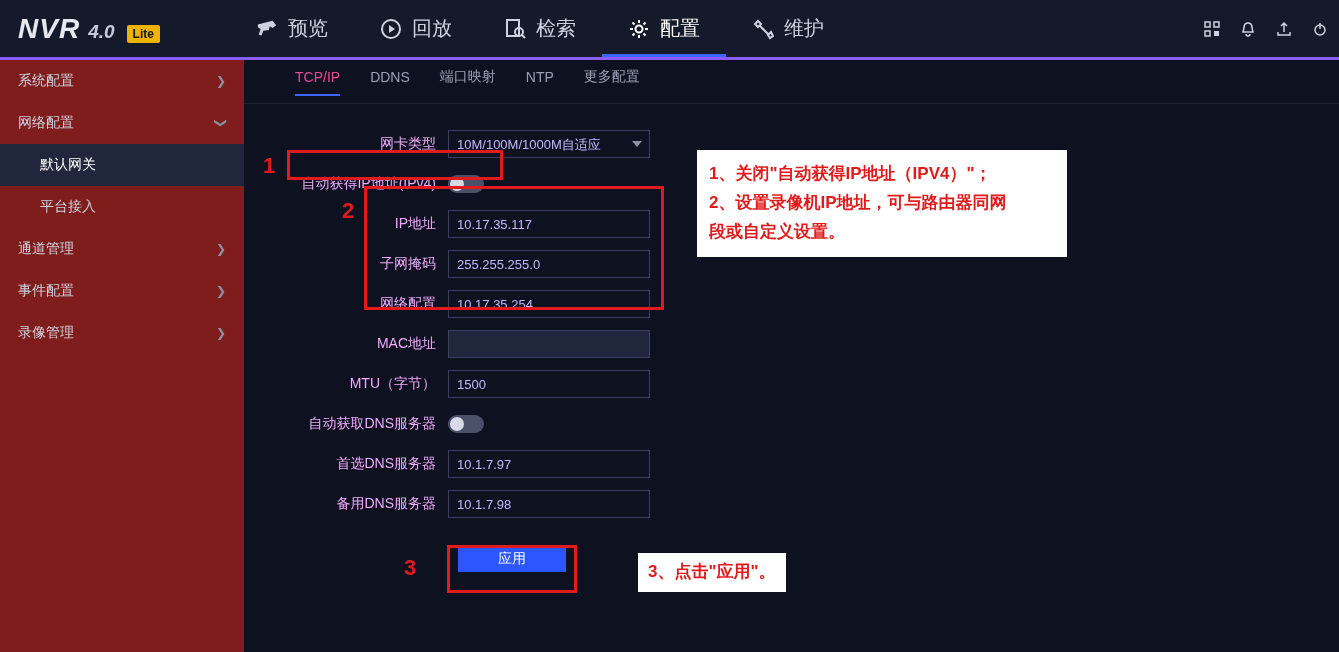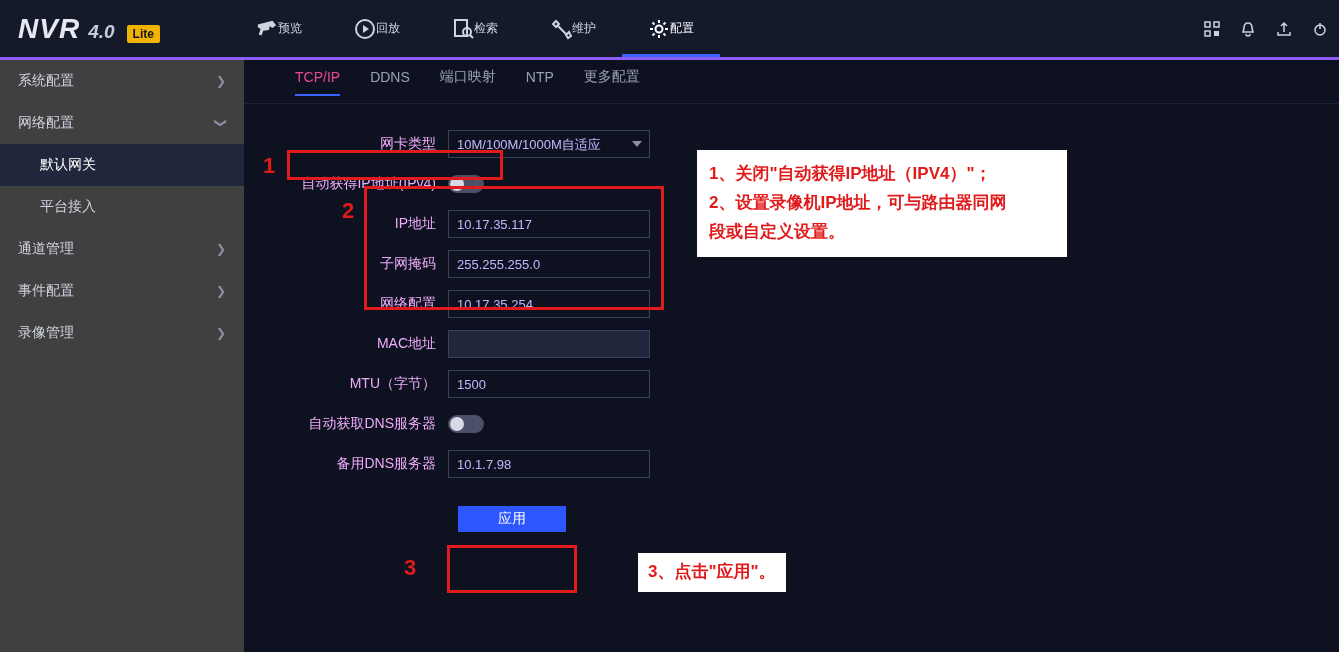"预览" .nav-item { font-size: 12px -> 20px; gap: none -> 10px }
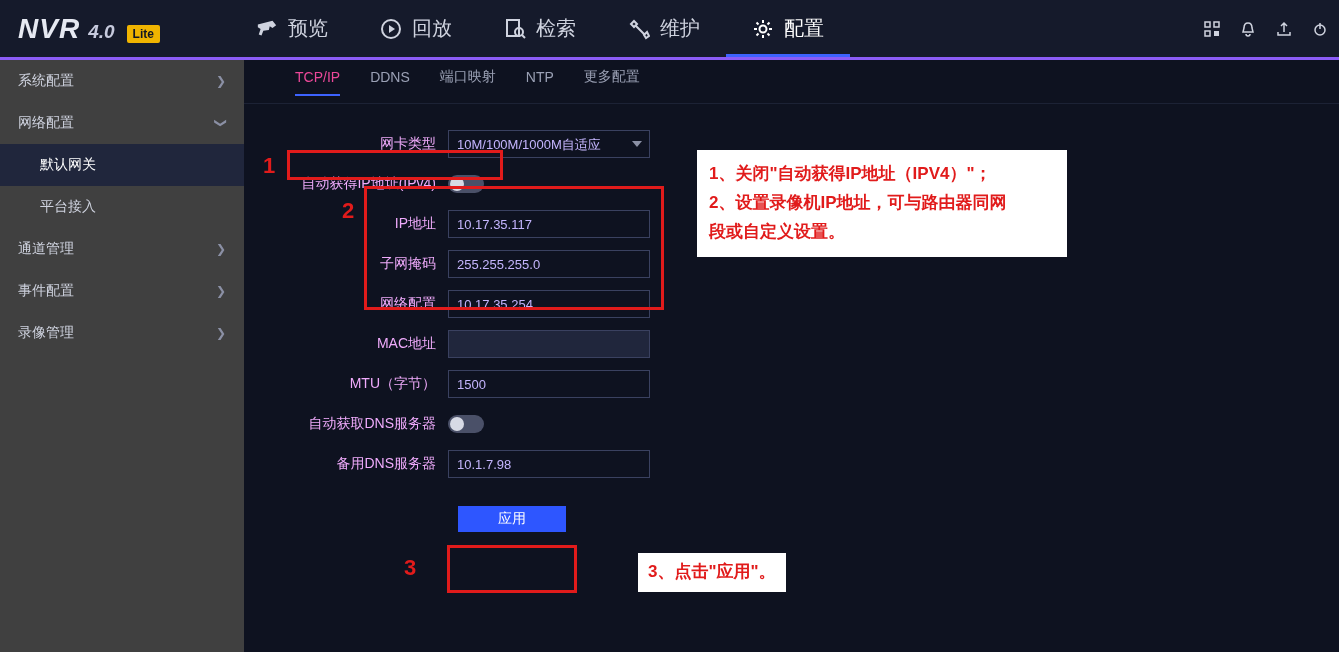"维护" div.nav-item { order: before "配置" -> after "配置" }
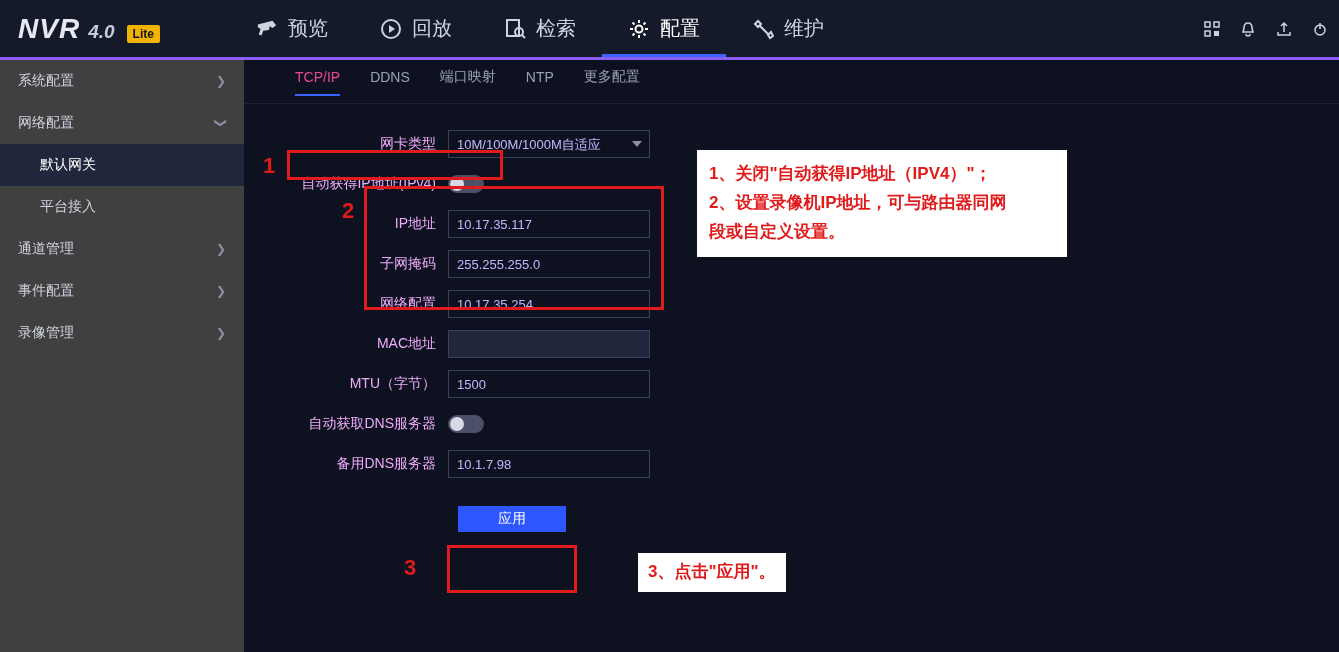"系统配置" .sidebar { background: #404040 -> #7f1d1d }
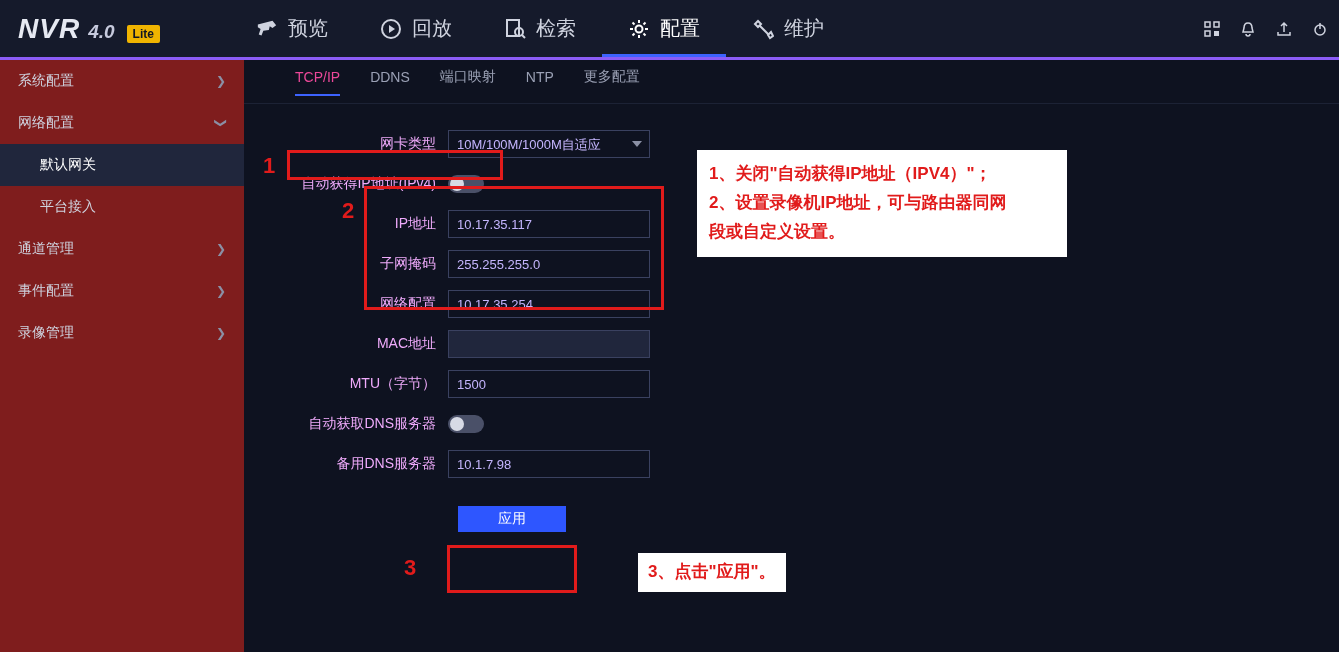"首选DNS服务器" div.row { html: none -> <div> <div>首选DNS服务器</div> <div><input></div> </div> }
